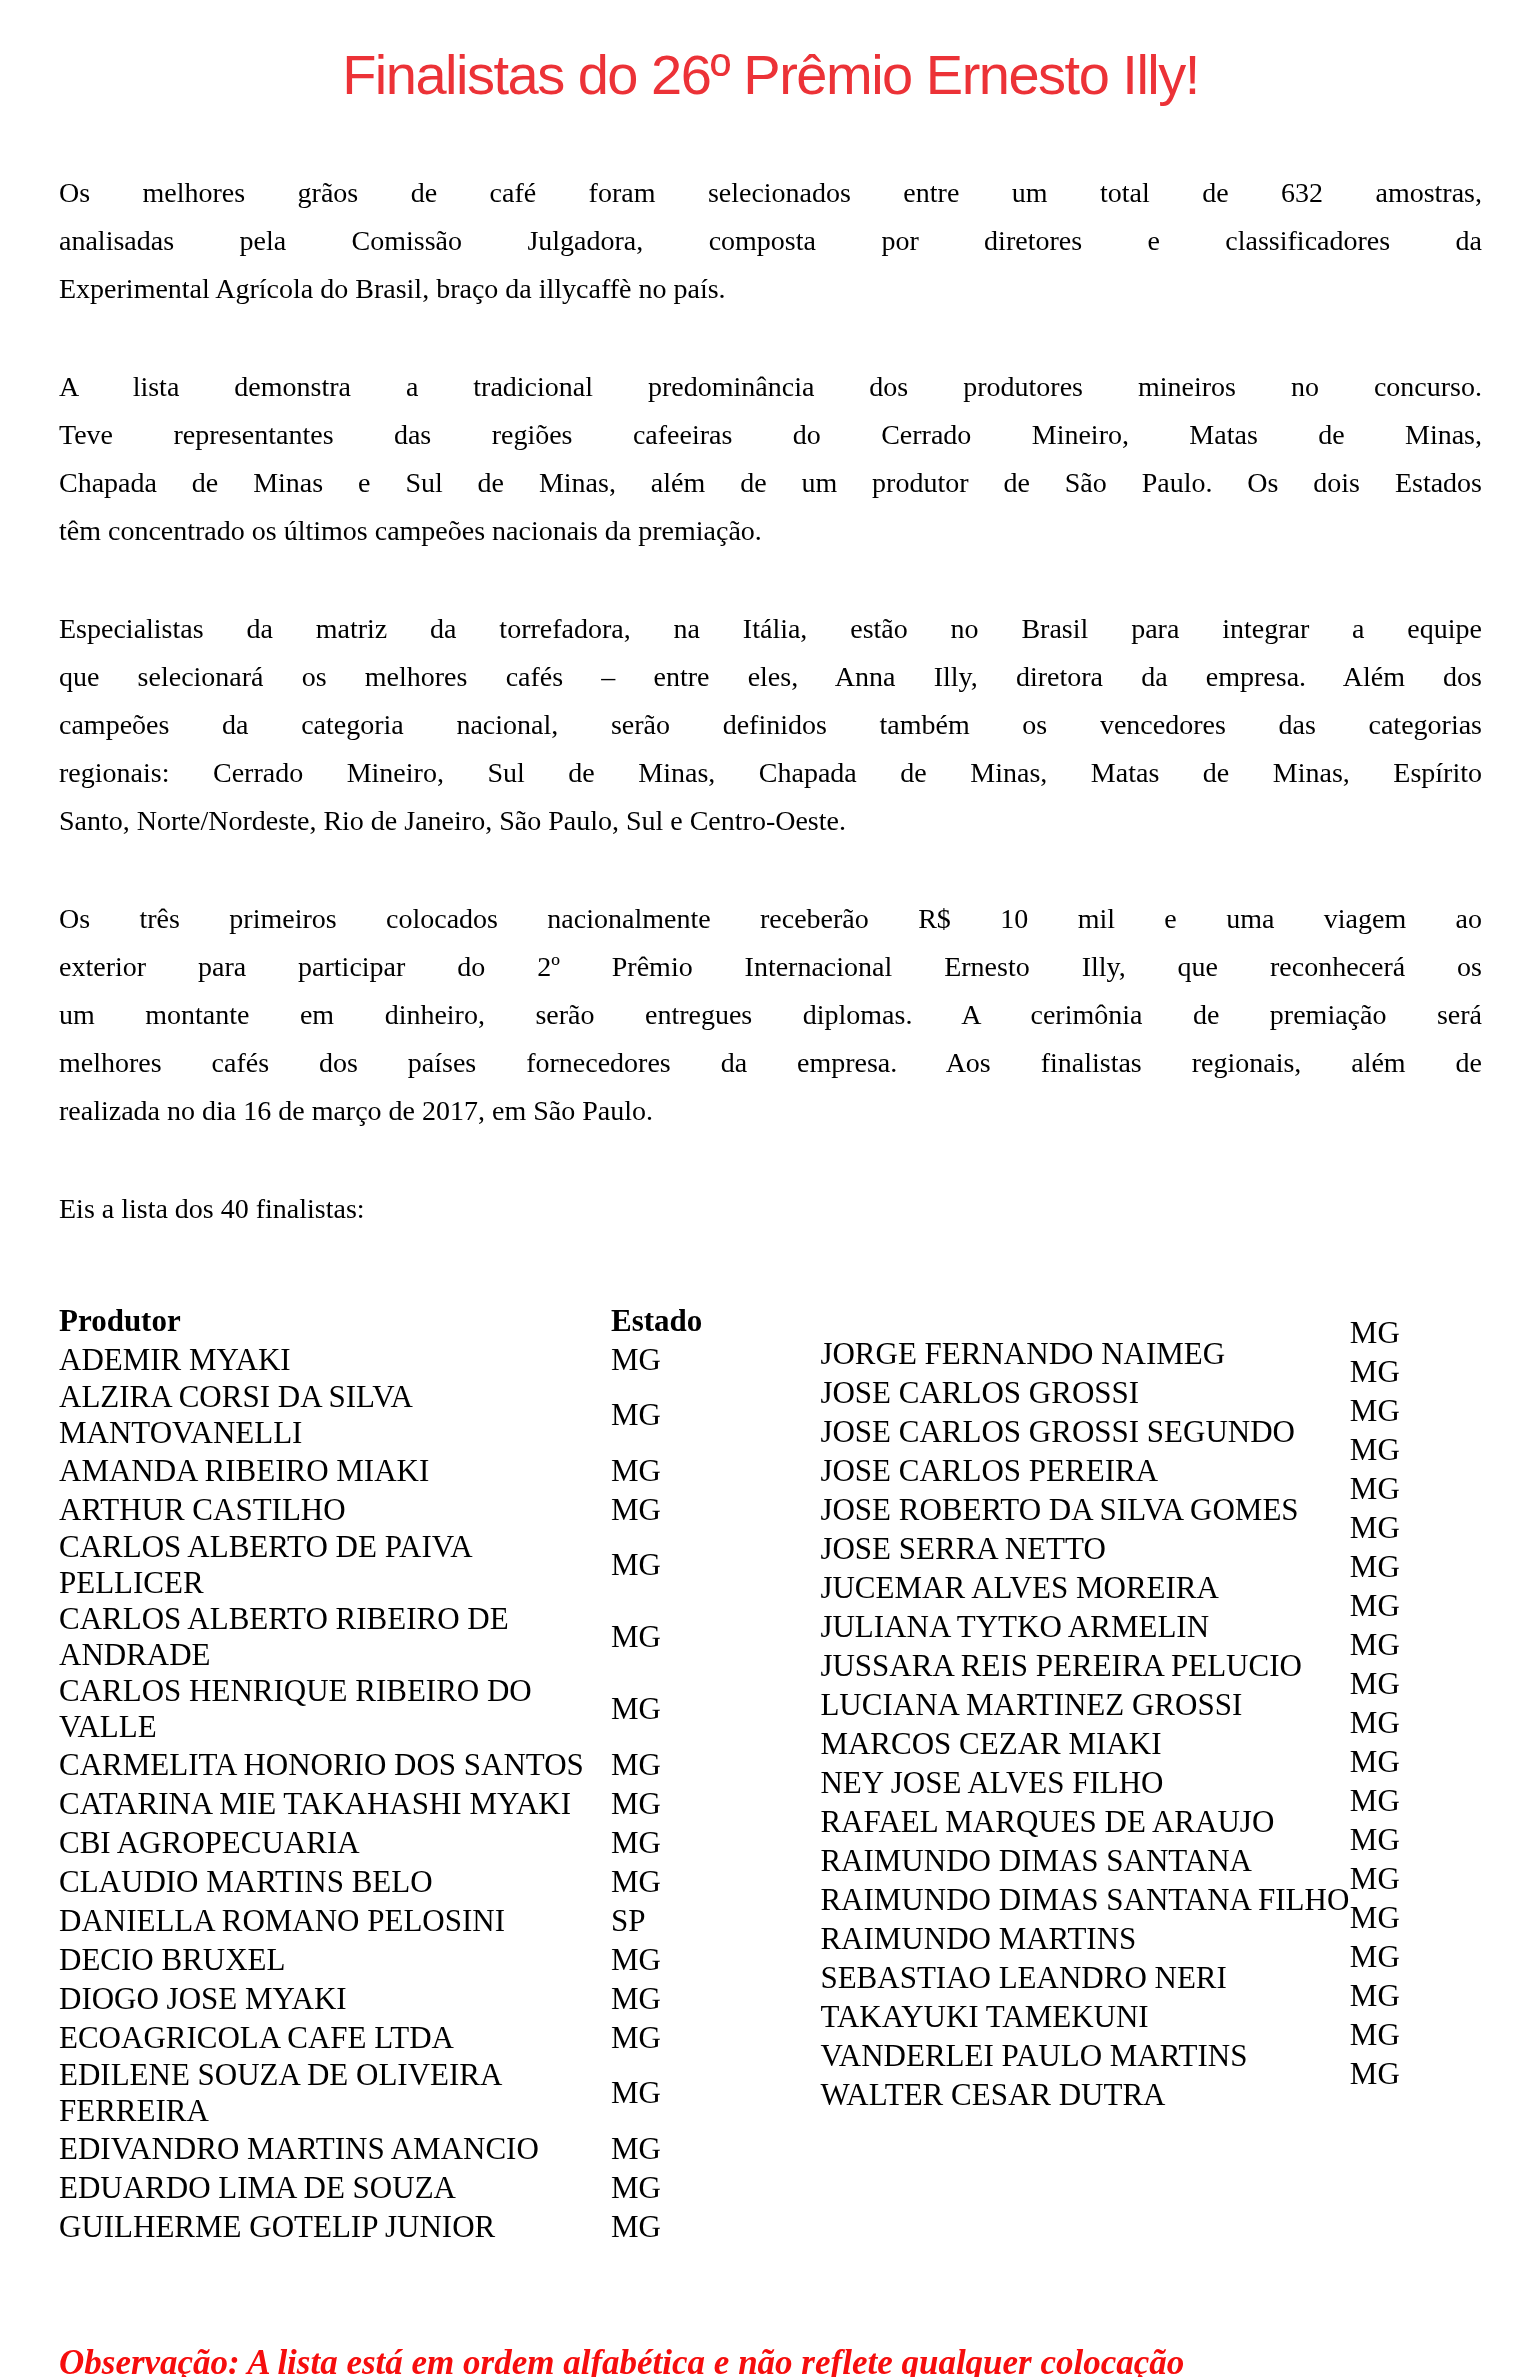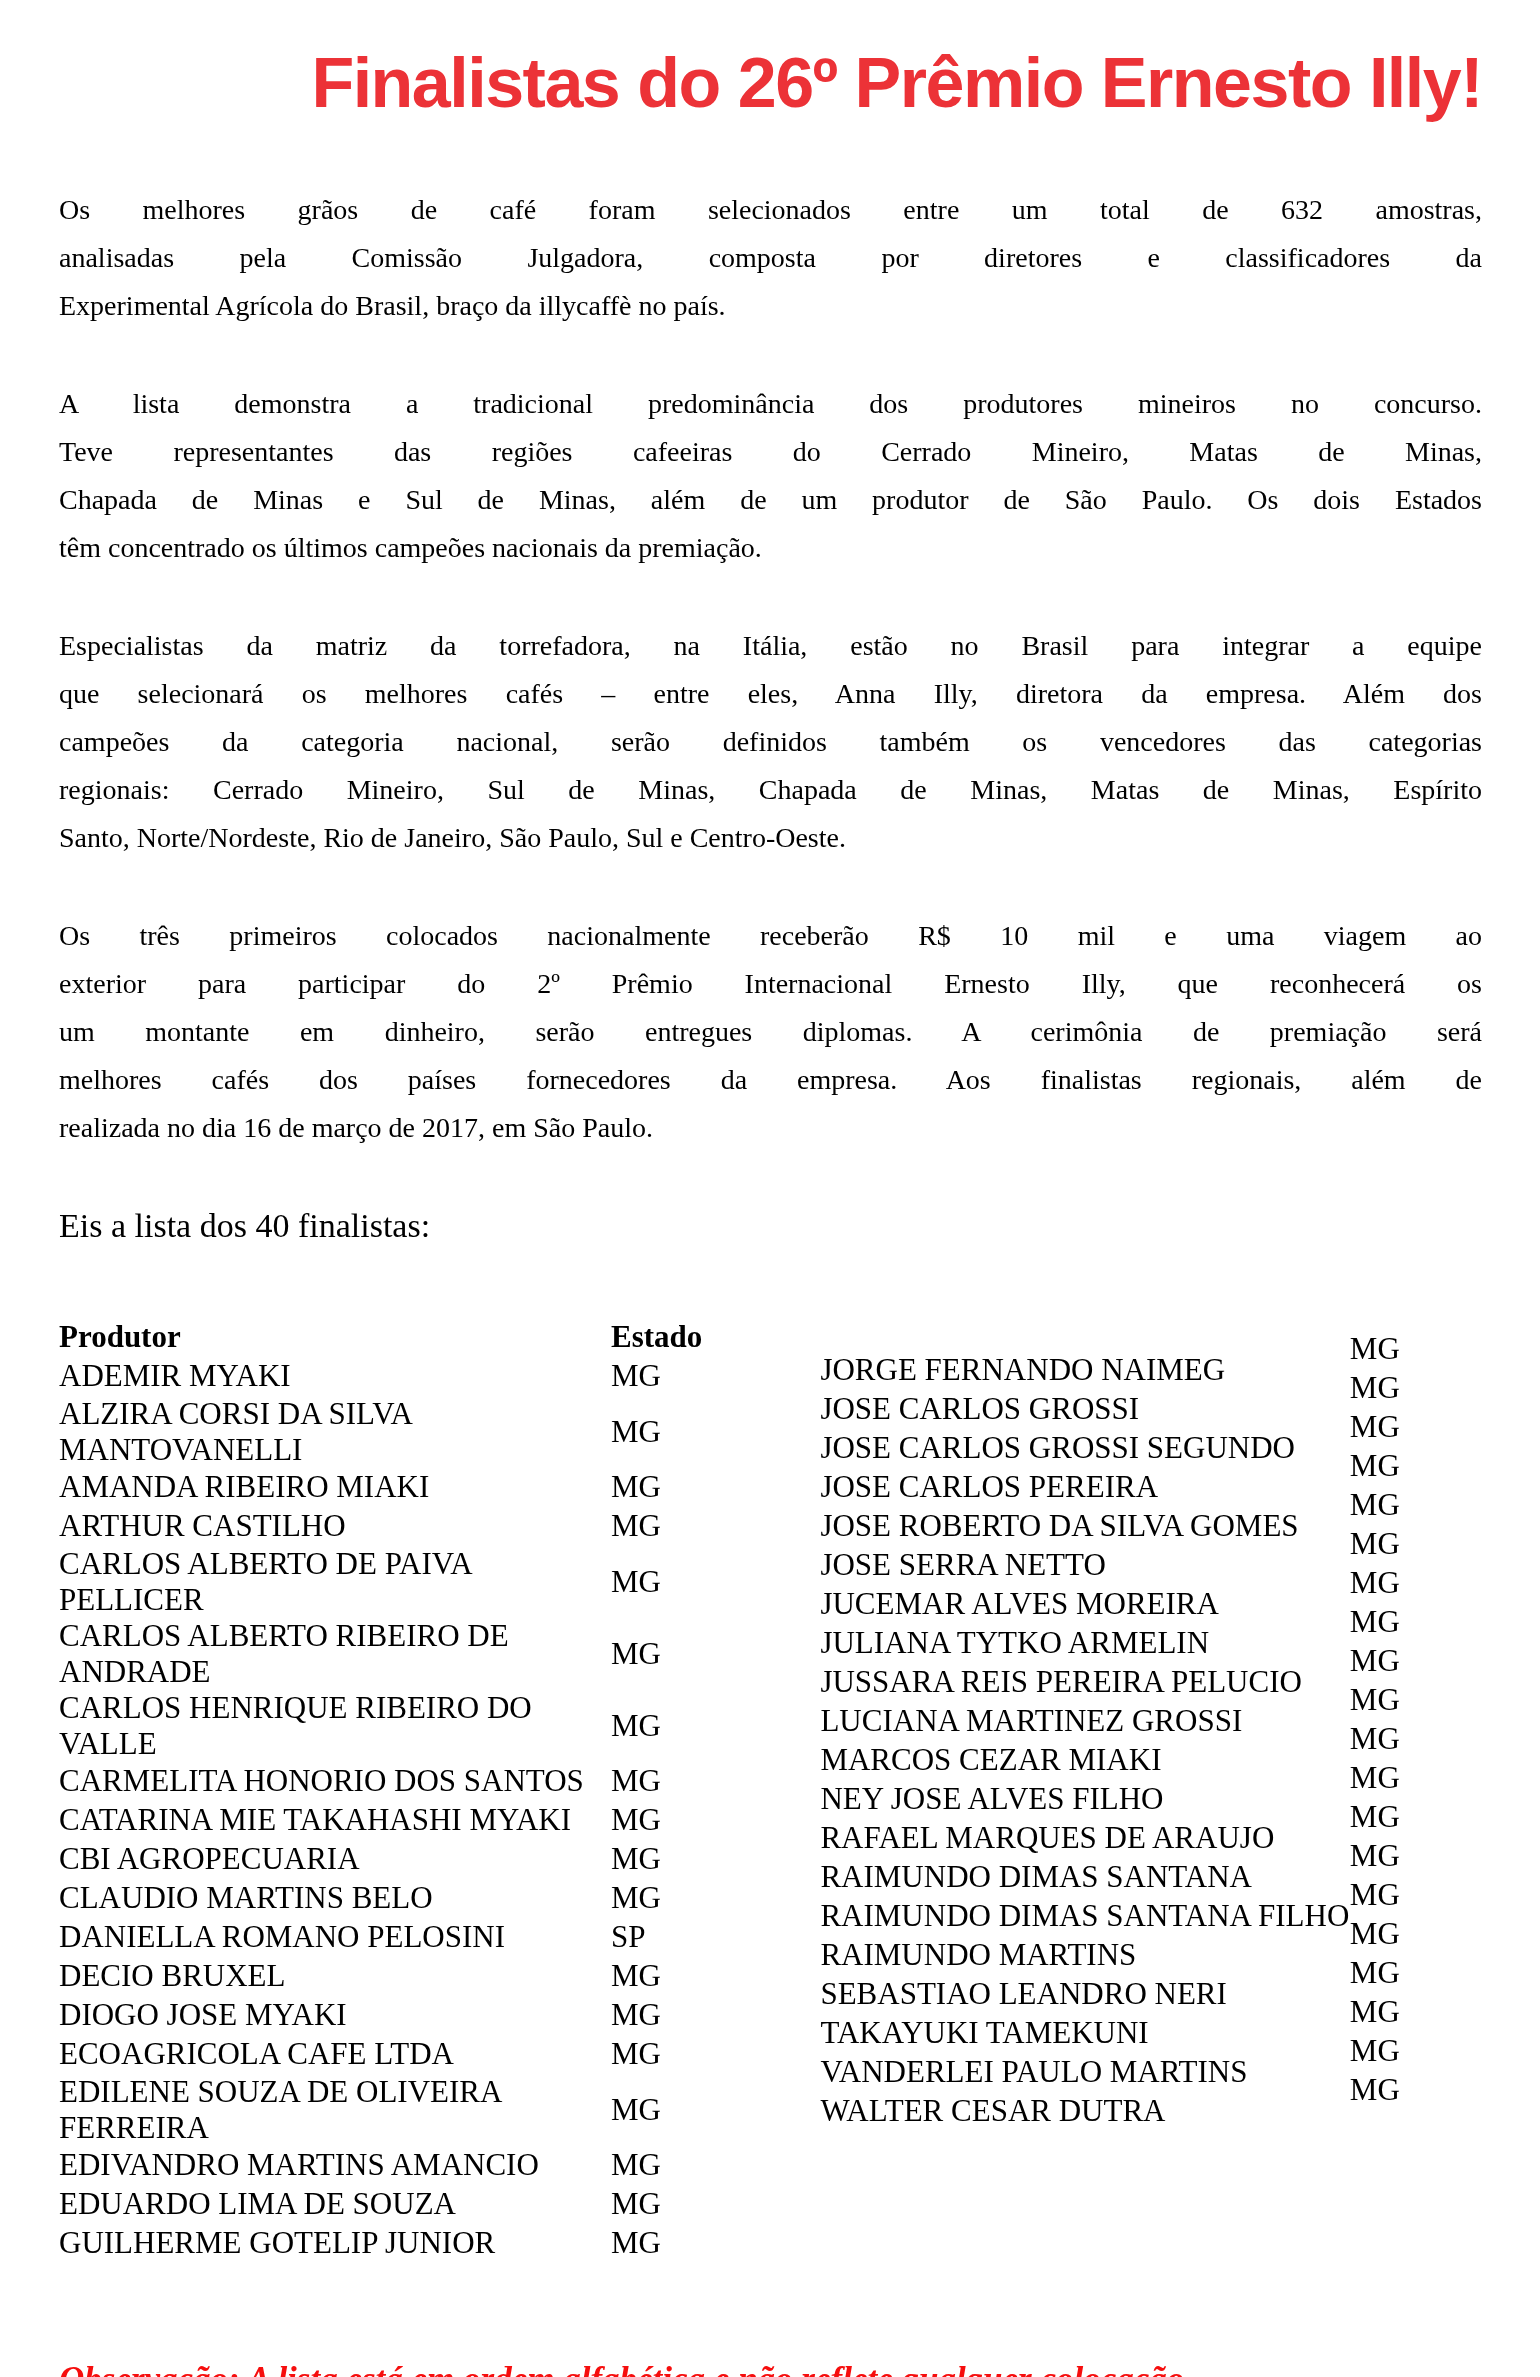"Finalistas do 26º Prêmio Ernesto" .doc-title { font-size: 70px -> 56px; font-weight: bold -> normal; text-align: right -> center }
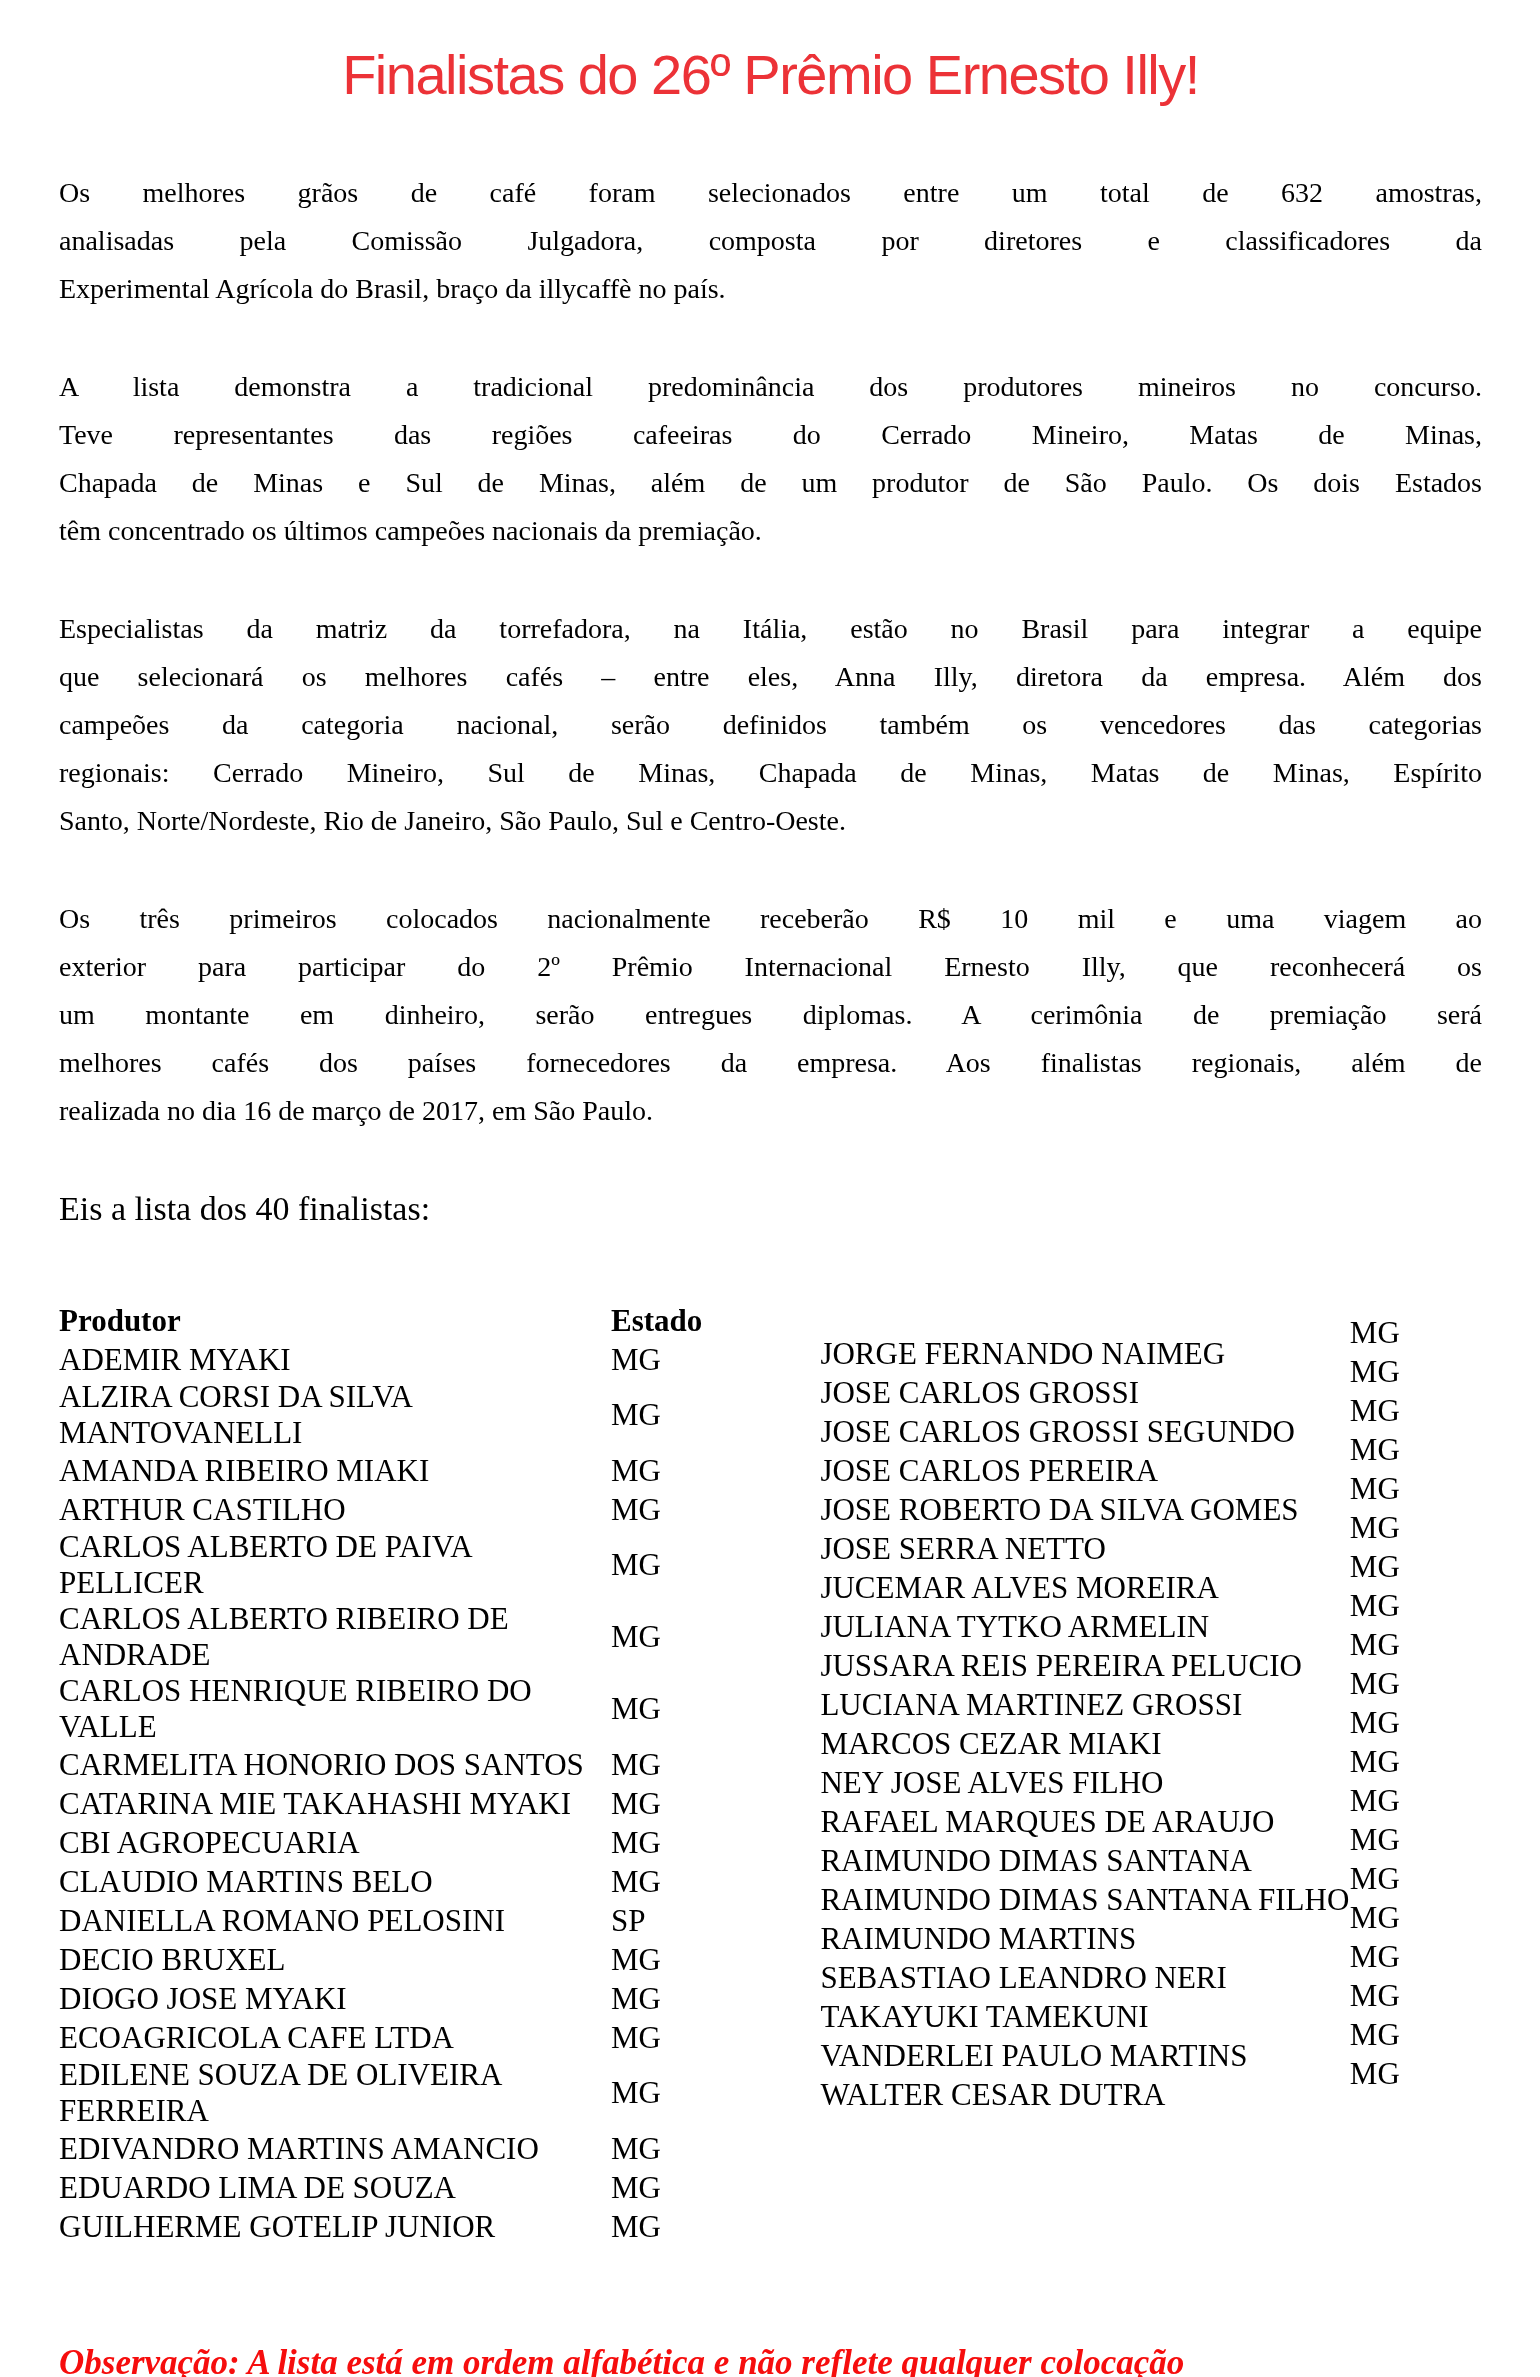"Eis a lista dos 40" .list-intro { font-size: 34px -> 28px }
